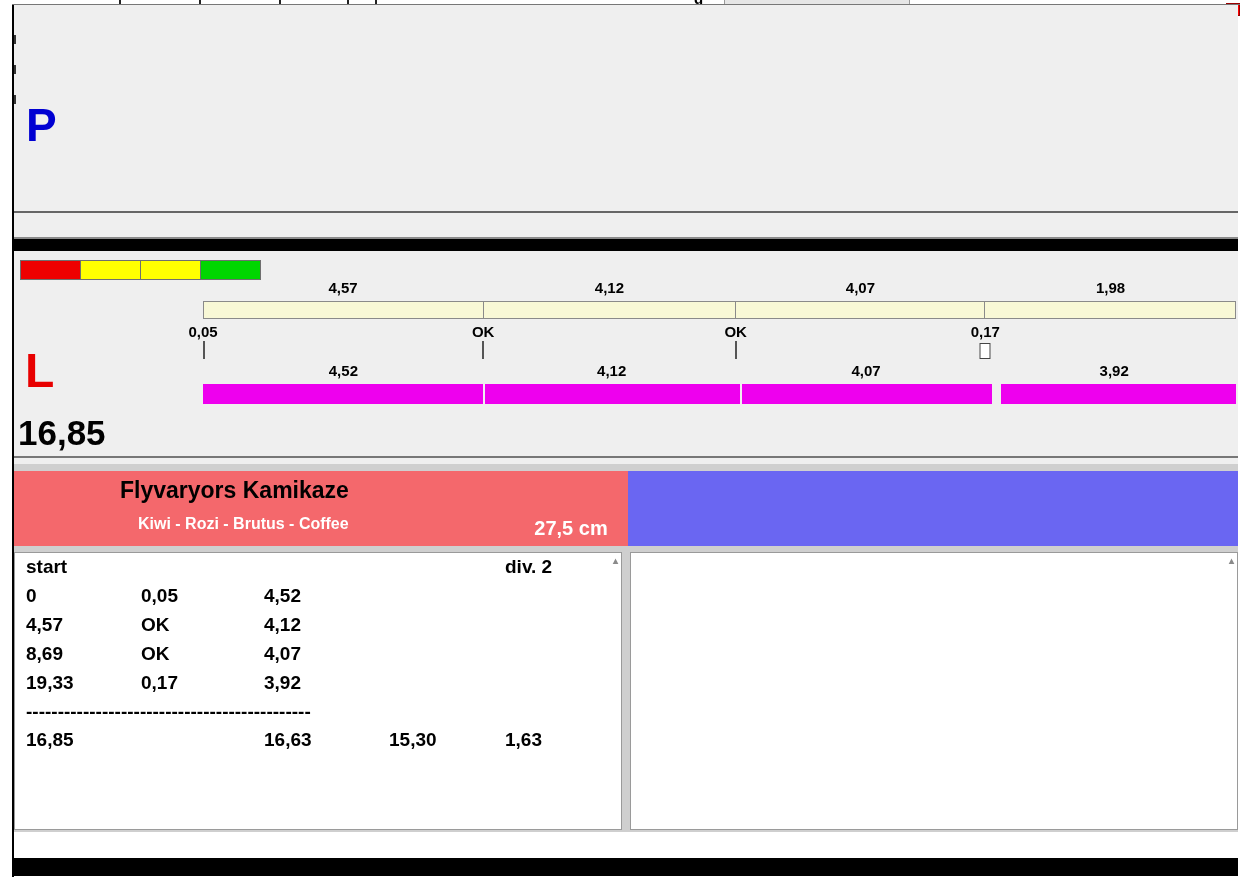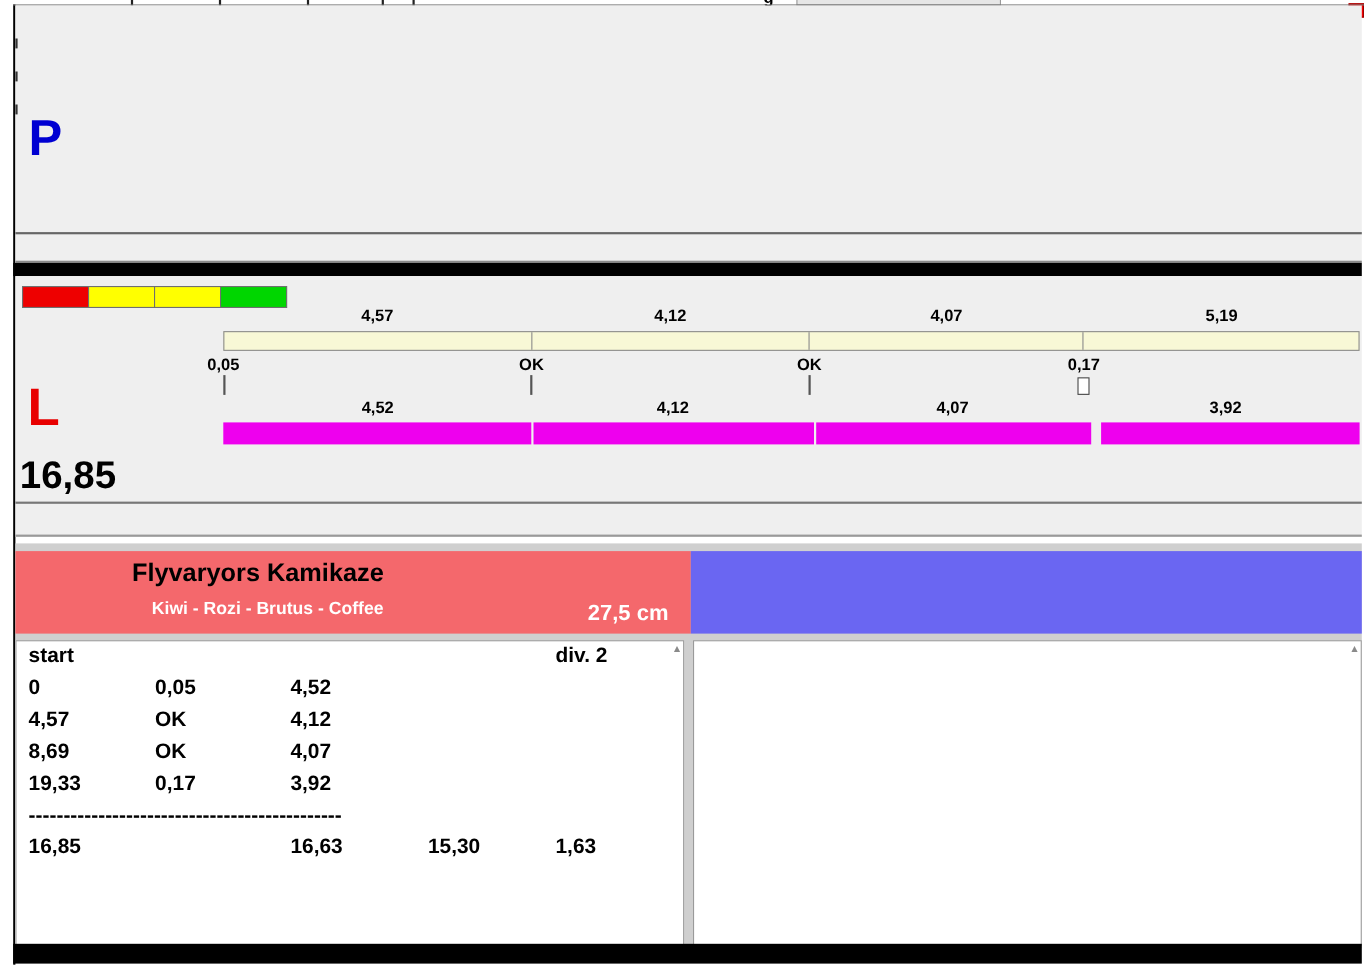"5,19" span { text: 5,19 -> 1,98 }
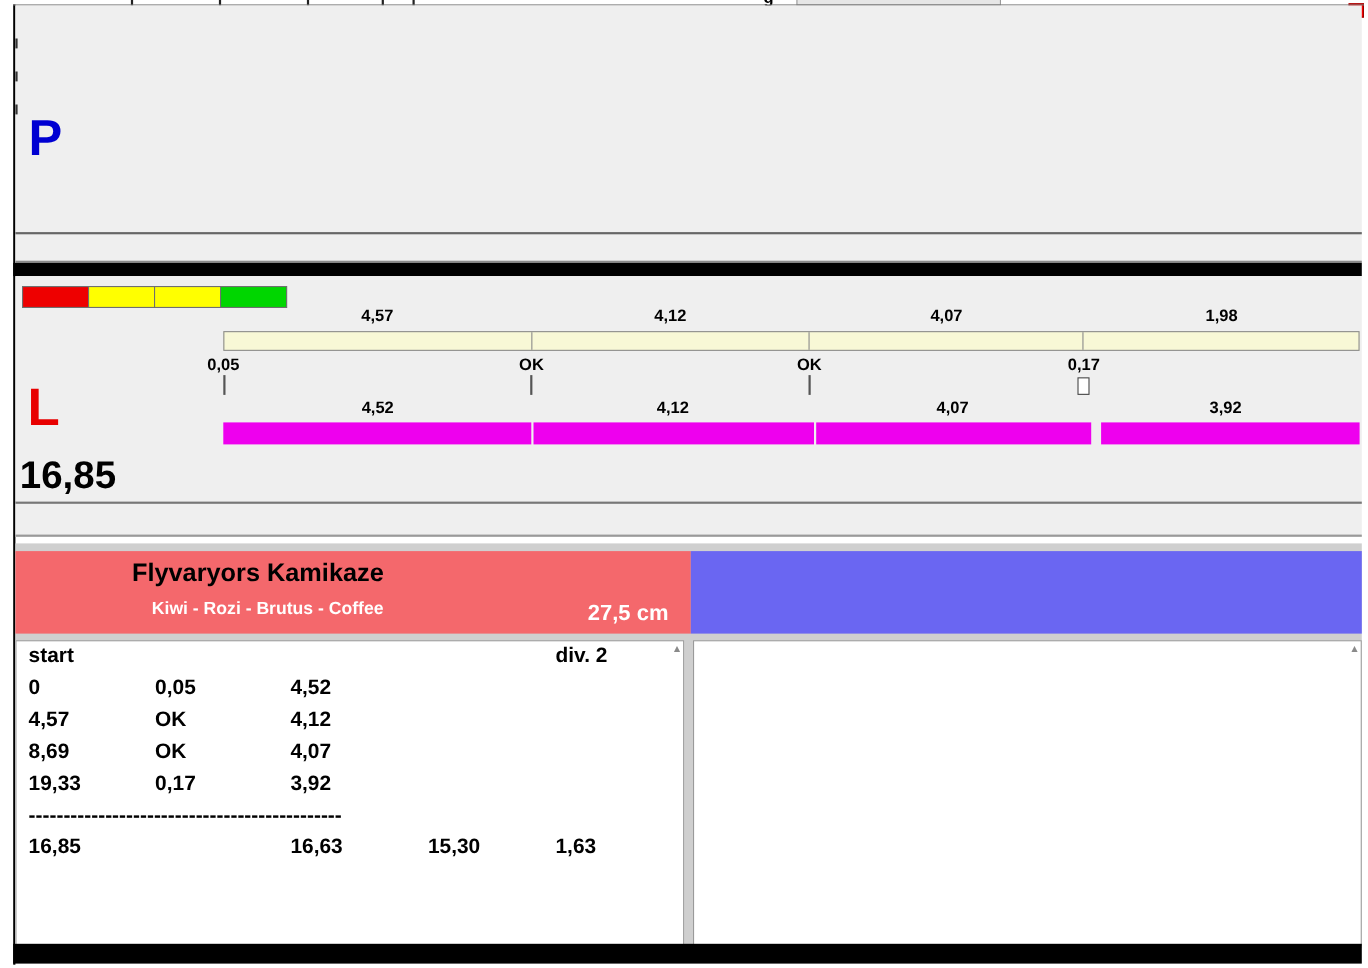"Flyvaryors Kamikaze" .bottom-area { top: 494px -> 464px }
